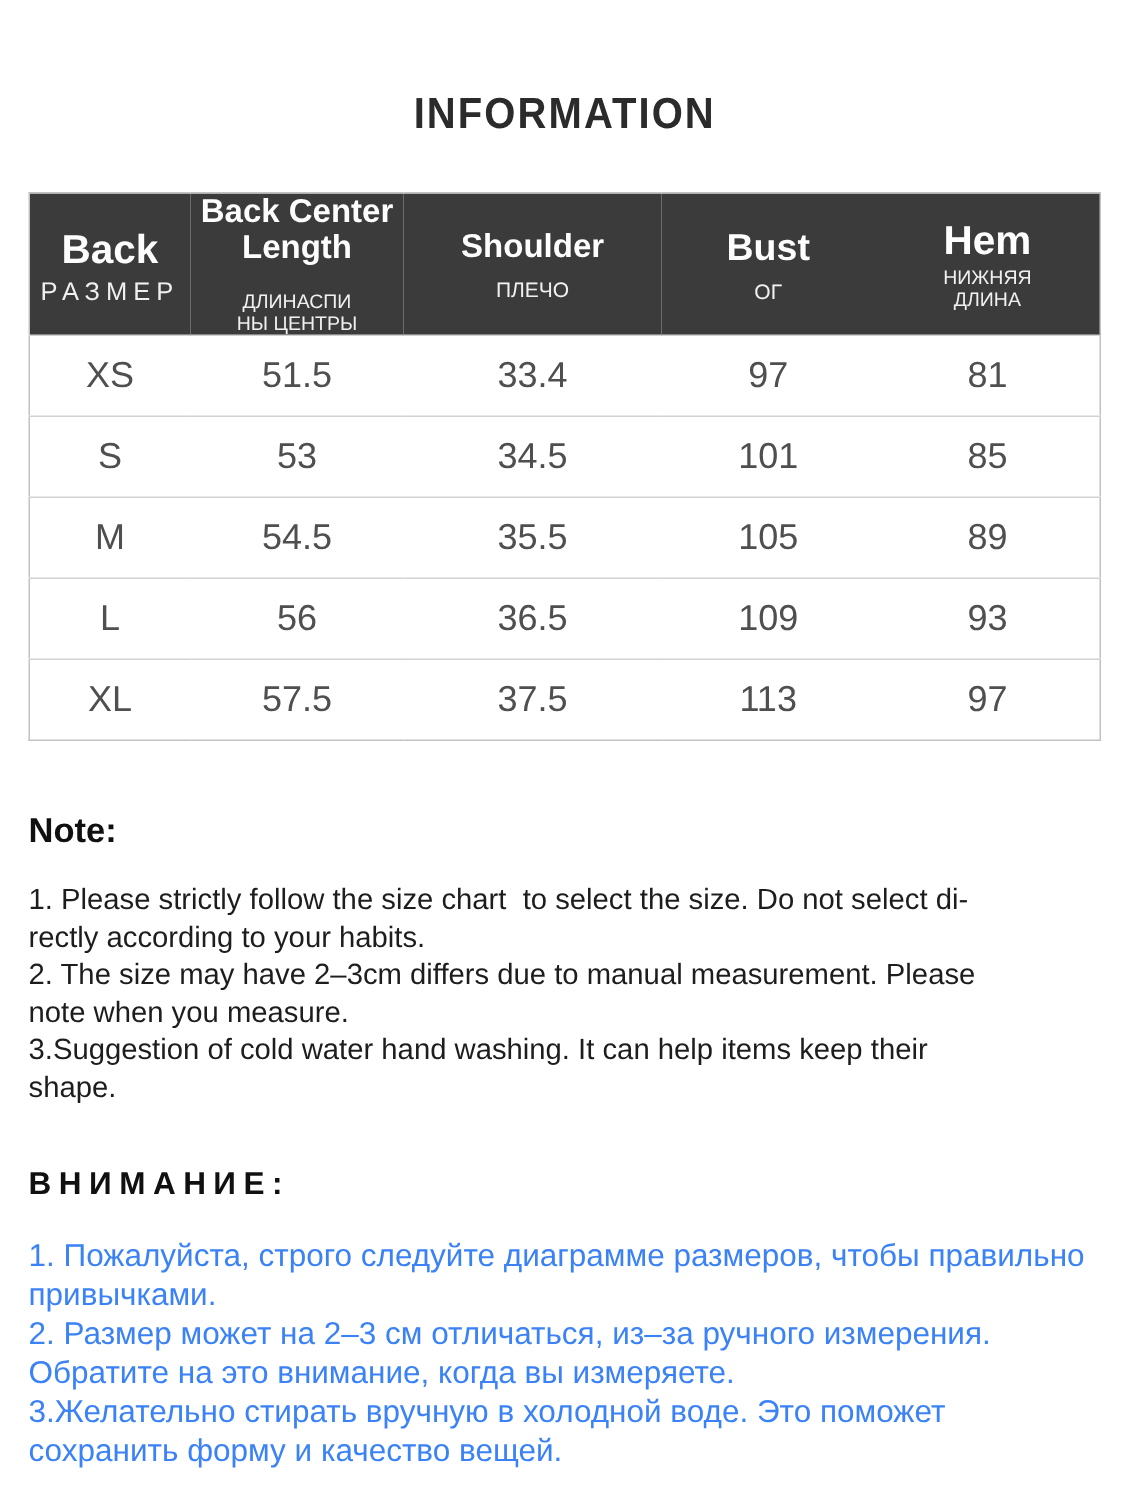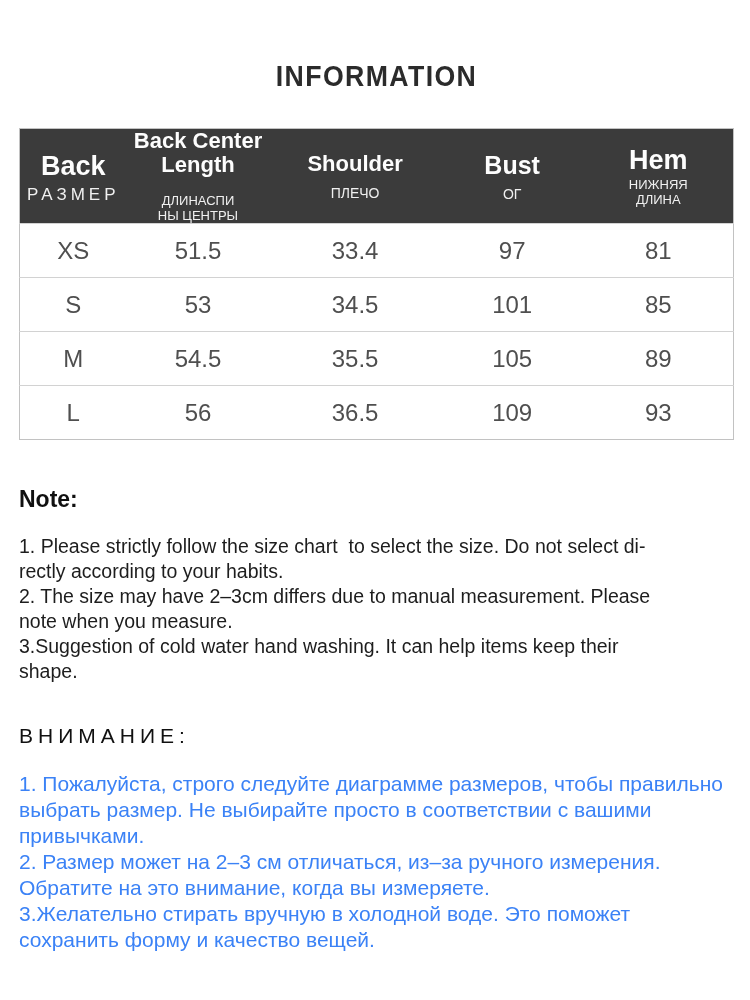"XL" tr { html: none -> <tr> <td>XL</td> <td>57.5</td> <td>37.5</td> <td>113</td> <td>97</td> </tr> }
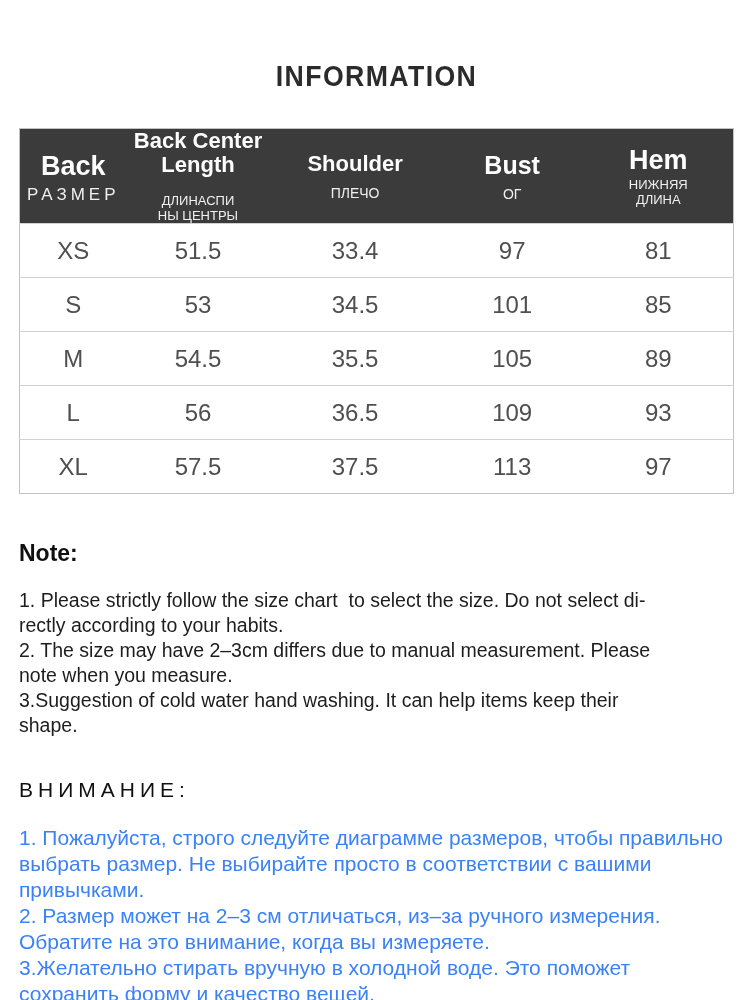"ВНИМАНИЕ:" .attention-heading { font-weight: 400 -> 700 }
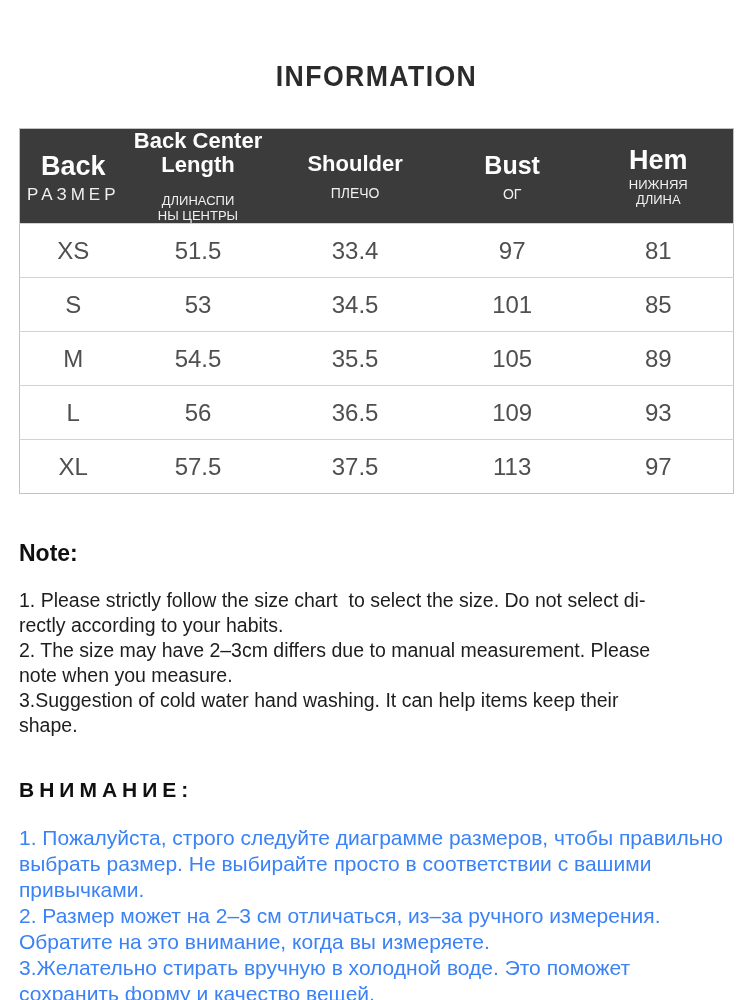"выбрать размер. Не выбирайте просто" div.note-line { html: <div>выбрать размер. Не выбирайте просто в соответствии с вашими</div> -> none }
